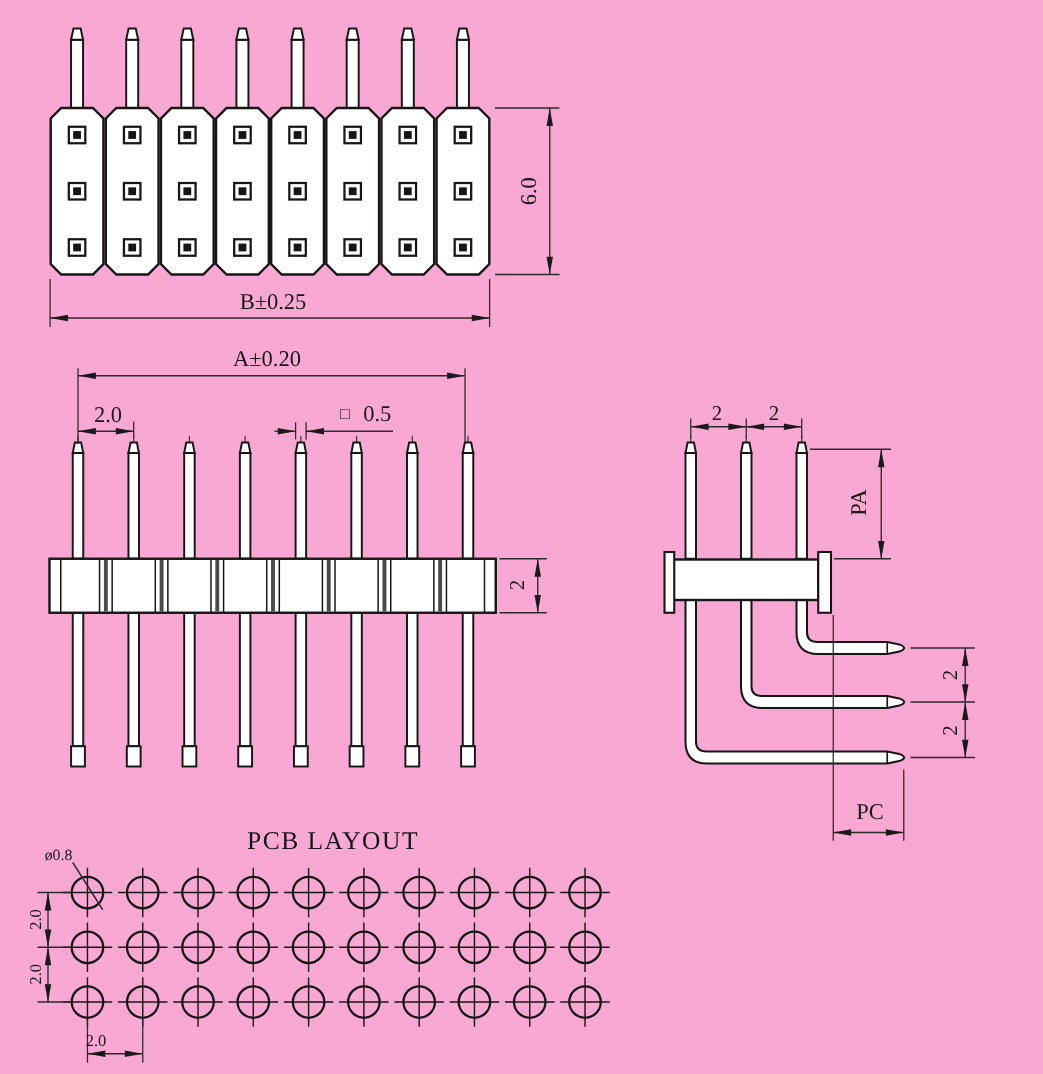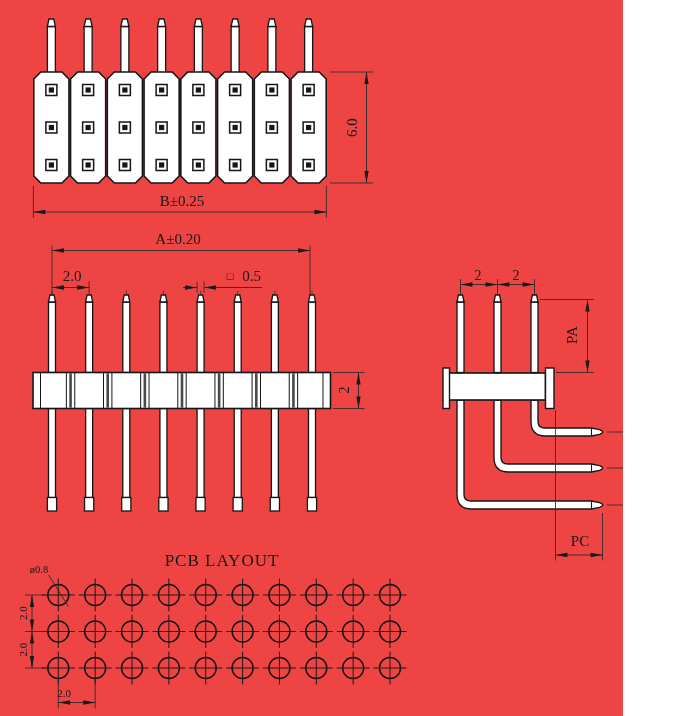"B±0.25" .canvas { background: #ef4444 -> #f9a8d4; width: 623px -> 695px }
